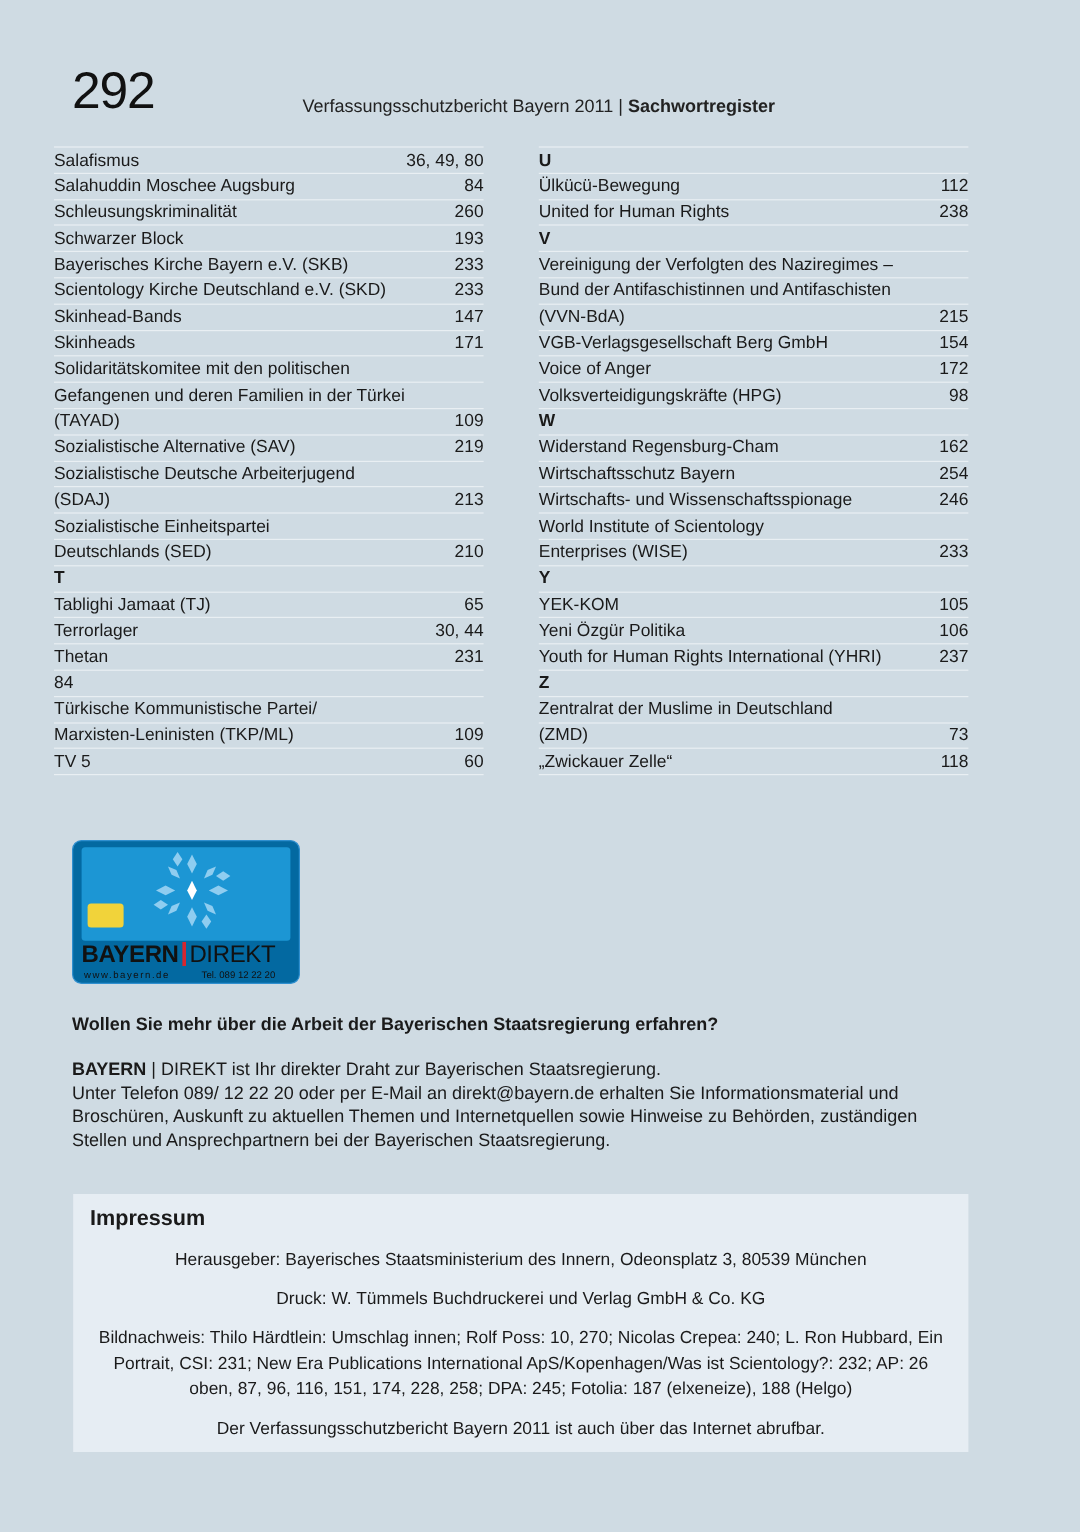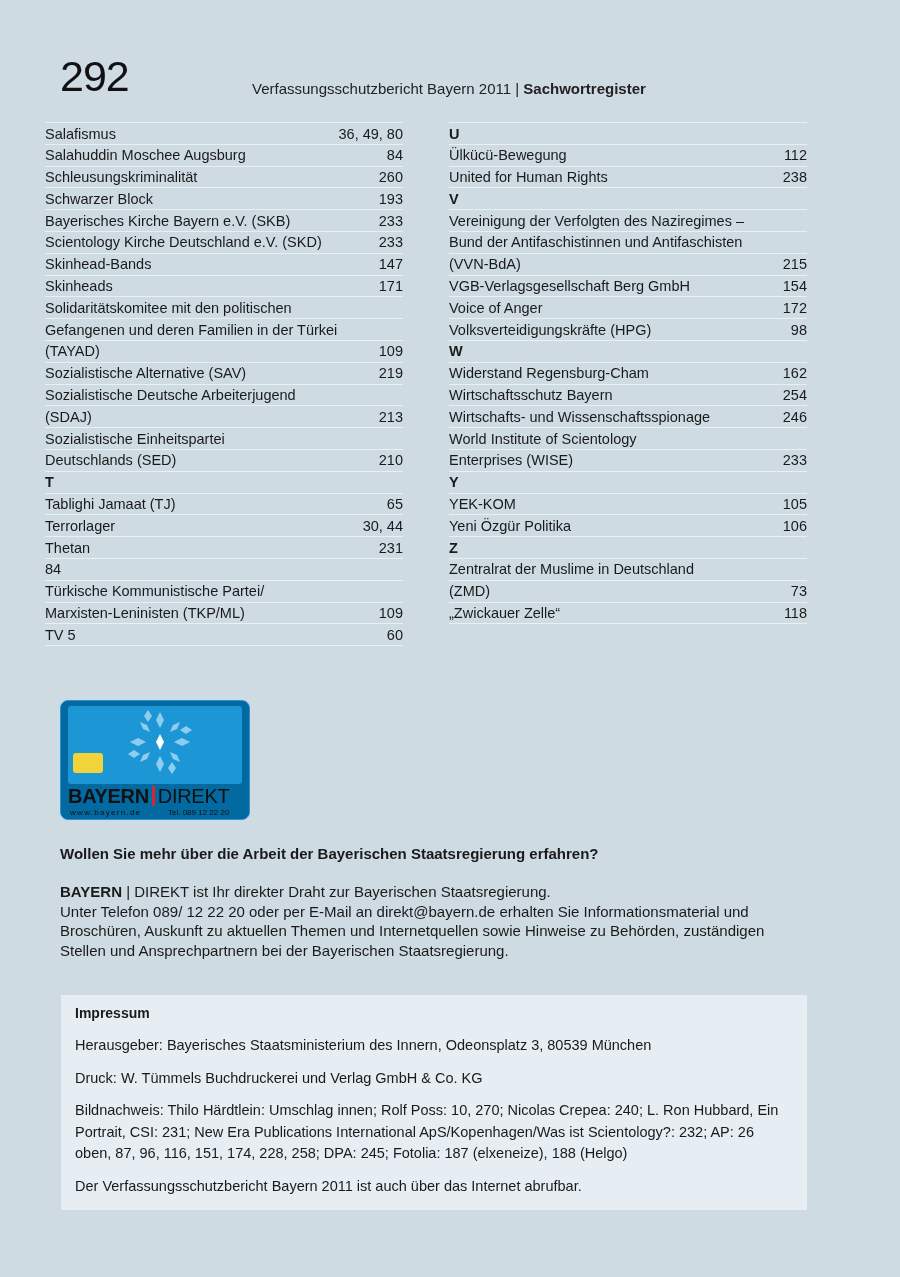"Youth for Human Rights International" div.row { html: none -> <div> <span>Youth for Human Rights International (YHRI)</span> <span>237</span> </div> }
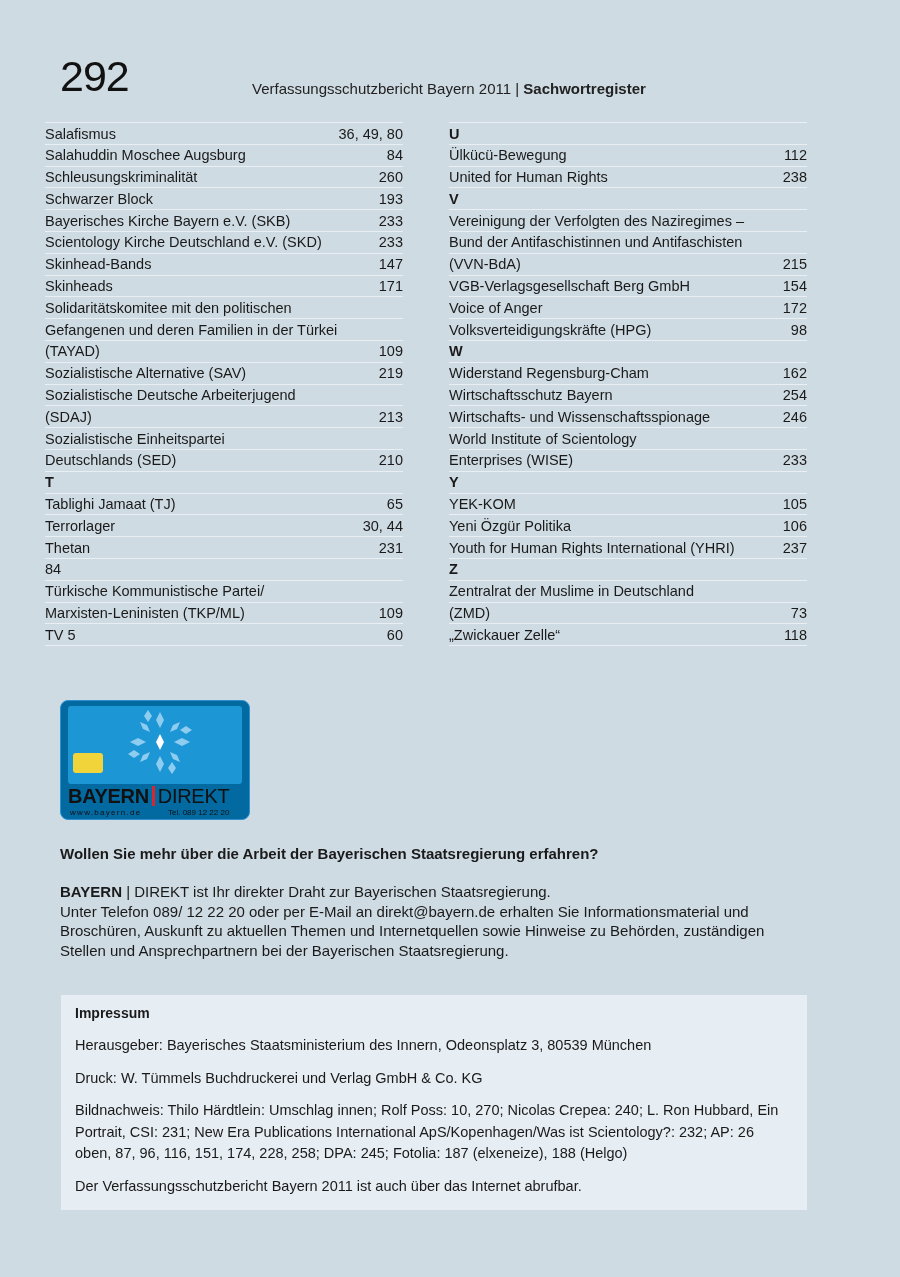"Impressum" .impressum .ititle { font-size: 14px -> 18px }
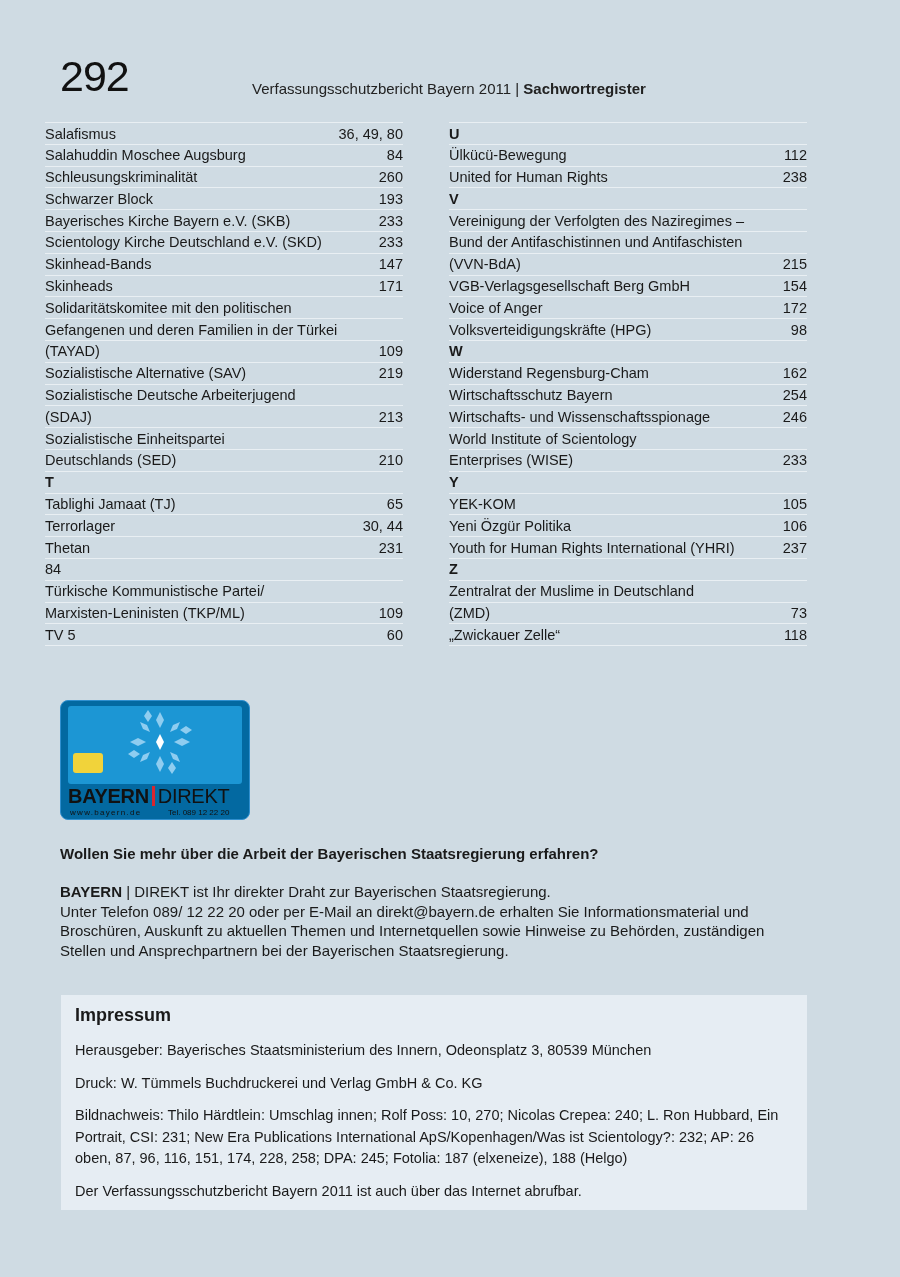"Herausgeber: Bayerisches" .impressum p { text-align: none -> center }
